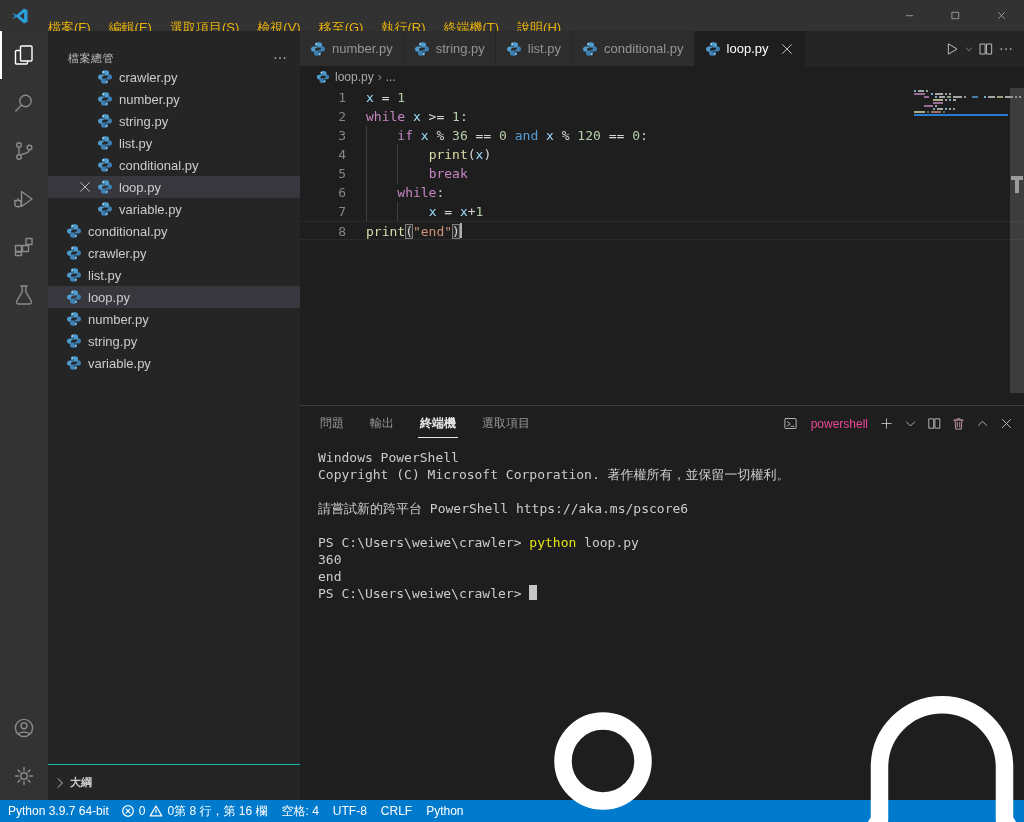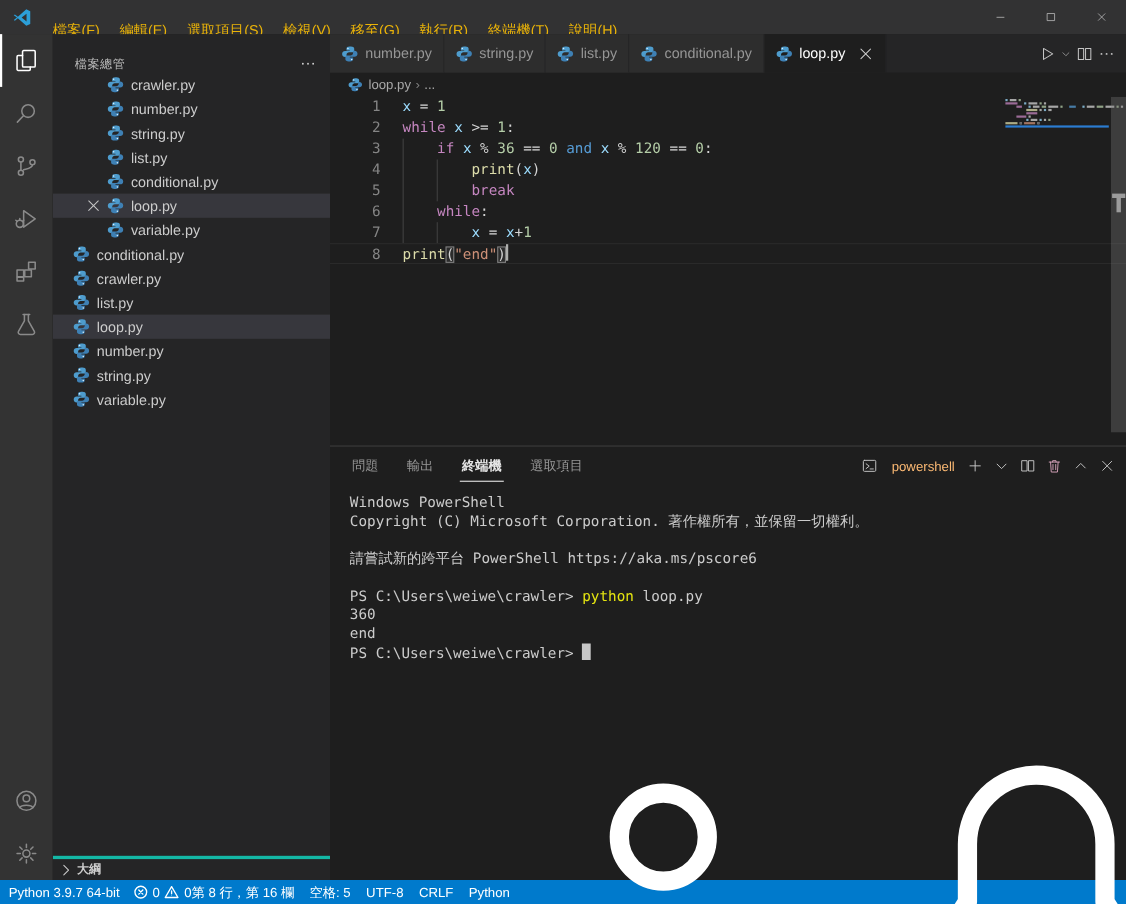"powershell" .panel-actions .shell-label { color: #fdba74 -> #ec4899 }
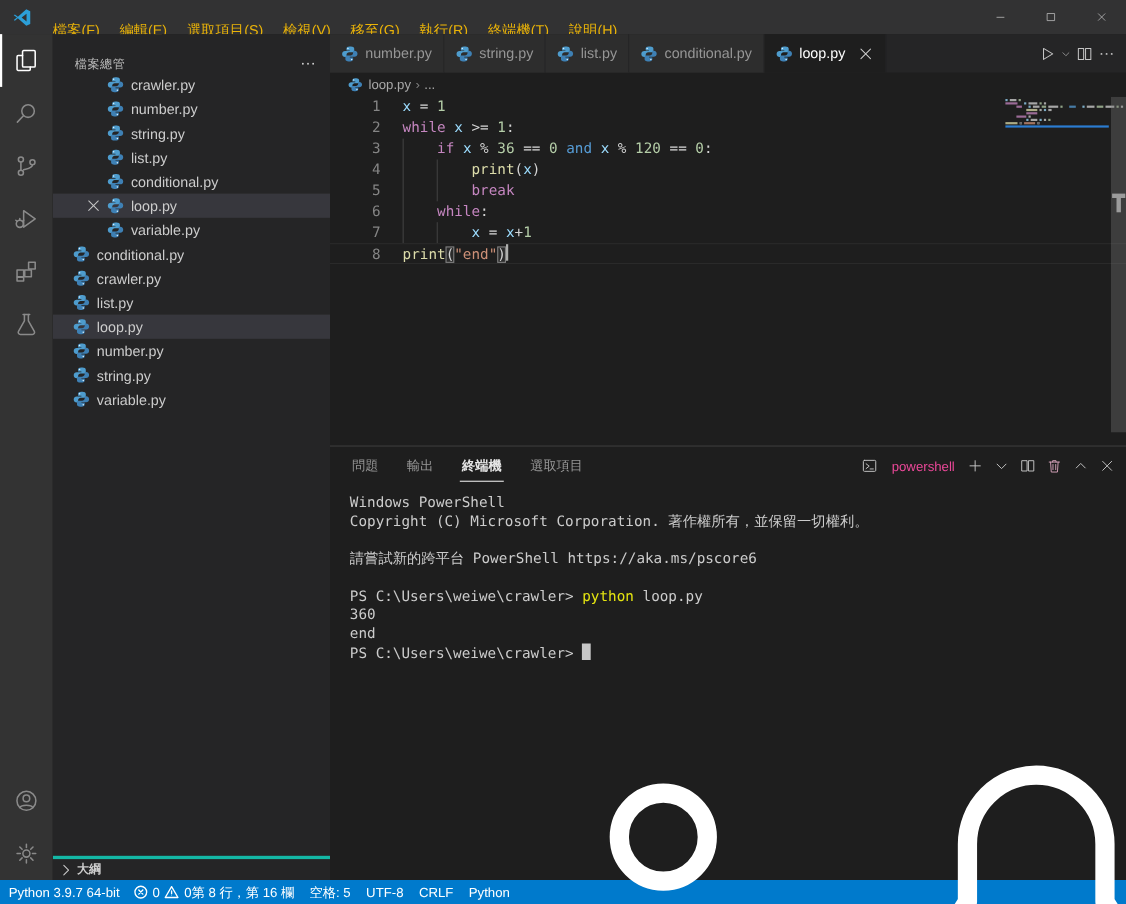"大綱" .outline-row { border-top: 3px solid #14b8a6 -> 1px solid #14b8a6; height: 22px -> 36px }
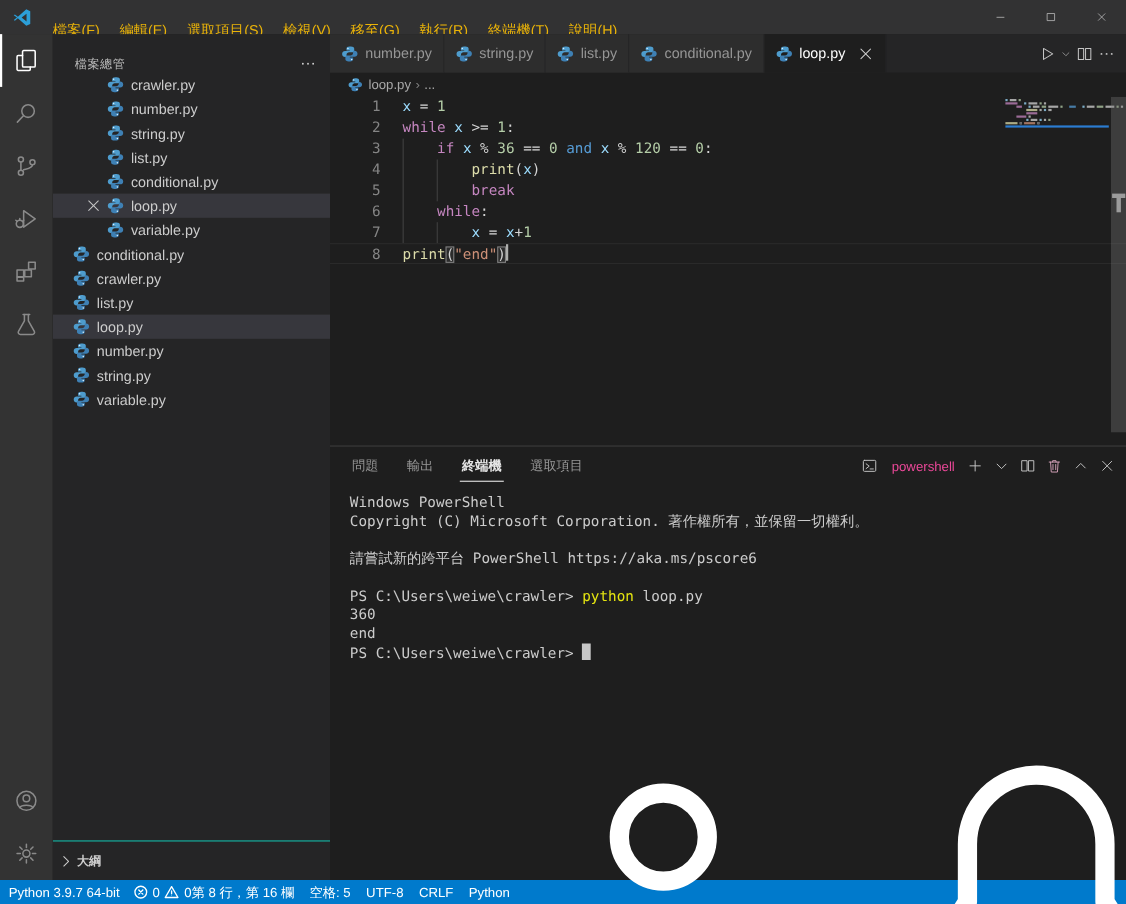"空格: 5" span.sb-item { text: 5 -> 4 }
